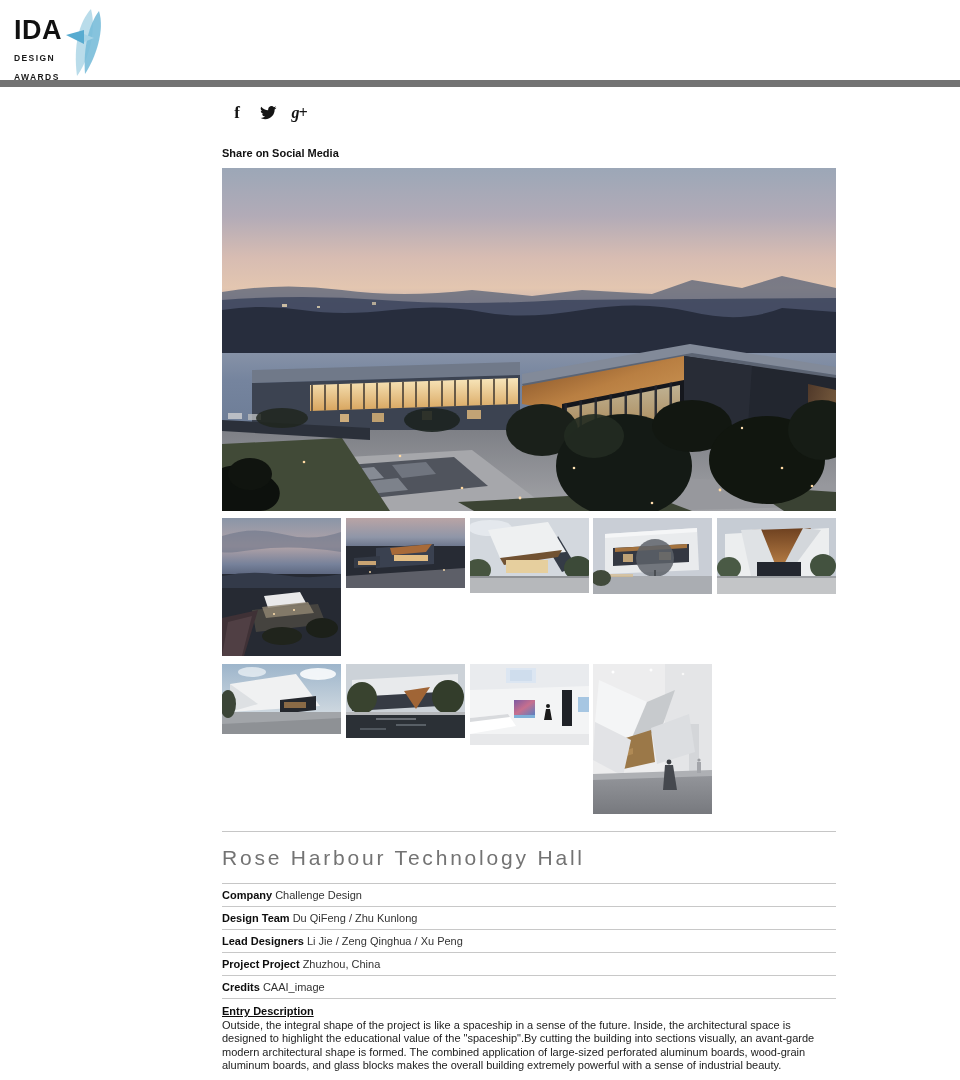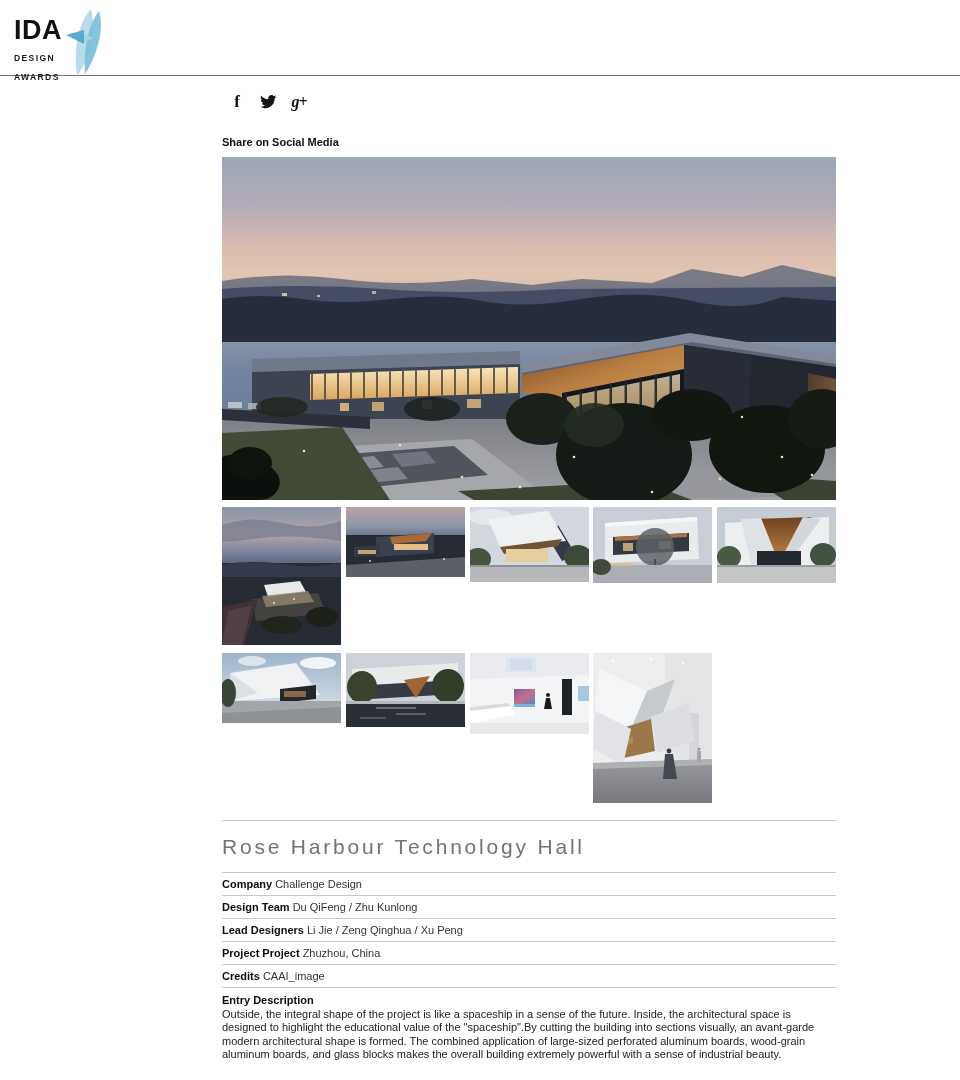"IDA" .site-header { border-bottom: 1px solid #737373 -> 7px solid #737373; height: 76px -> 87px }
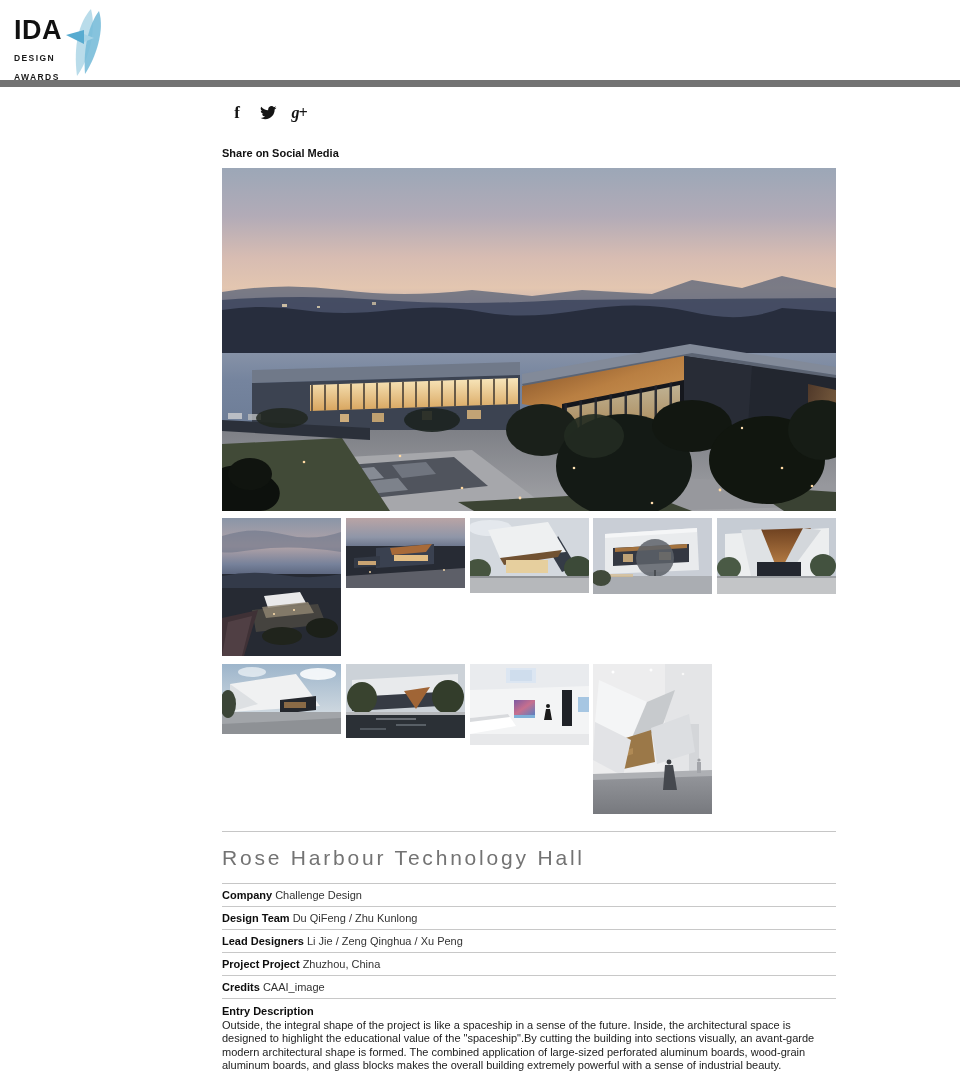"Entry Description" .entry-label { text-decoration: none -> underline }
